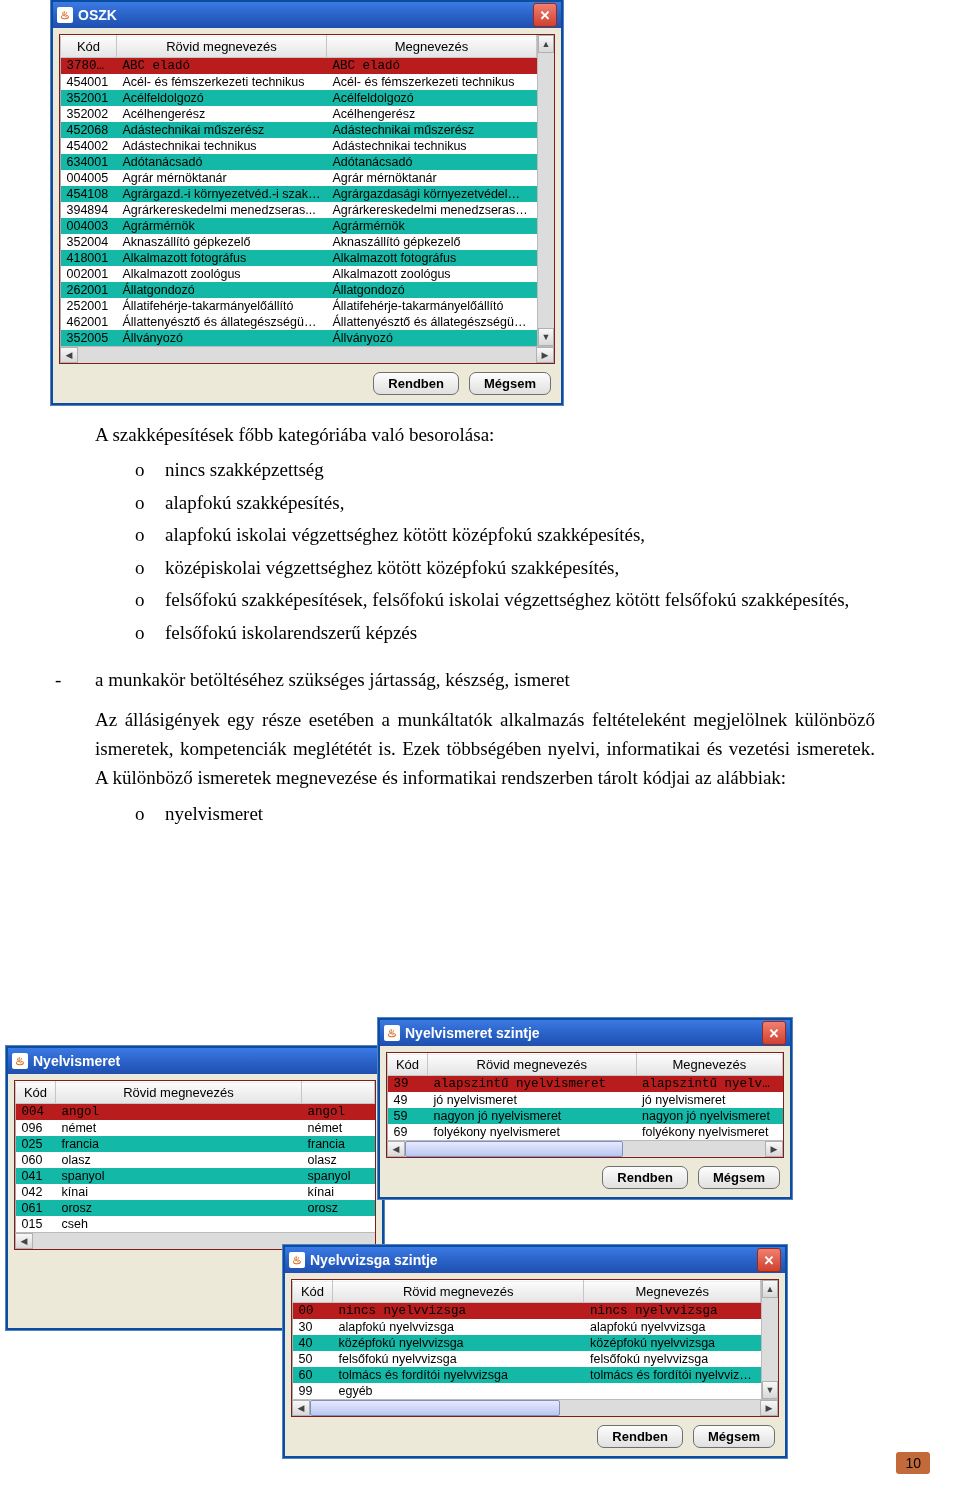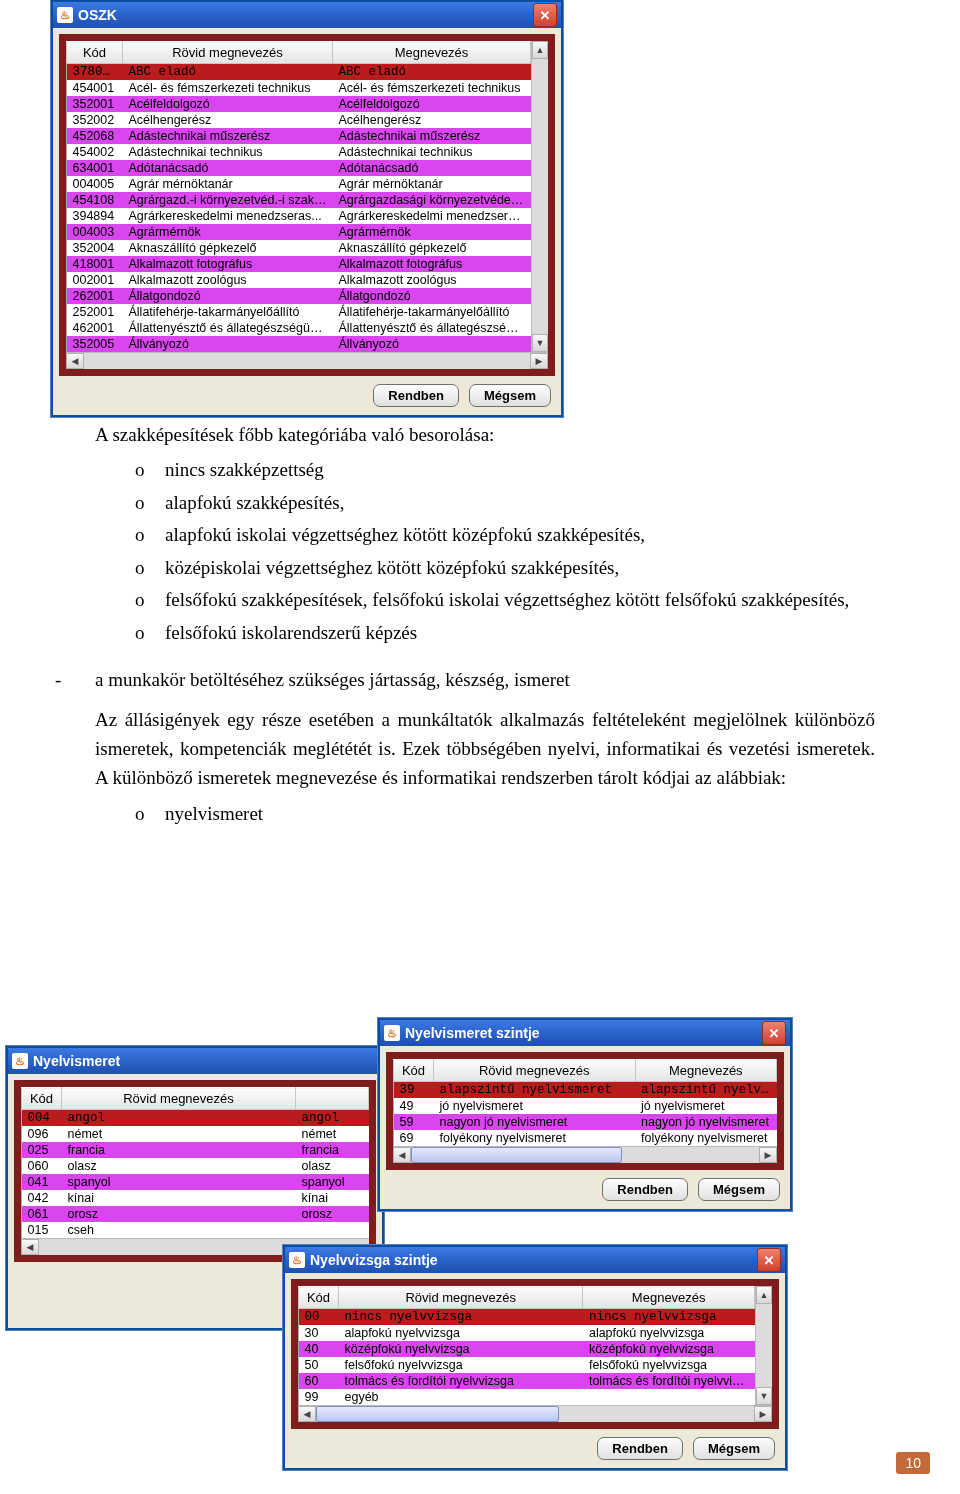"Kód" .table-frame { border: 7px solid #7f1d1d -> 1px solid #7f1d1d }
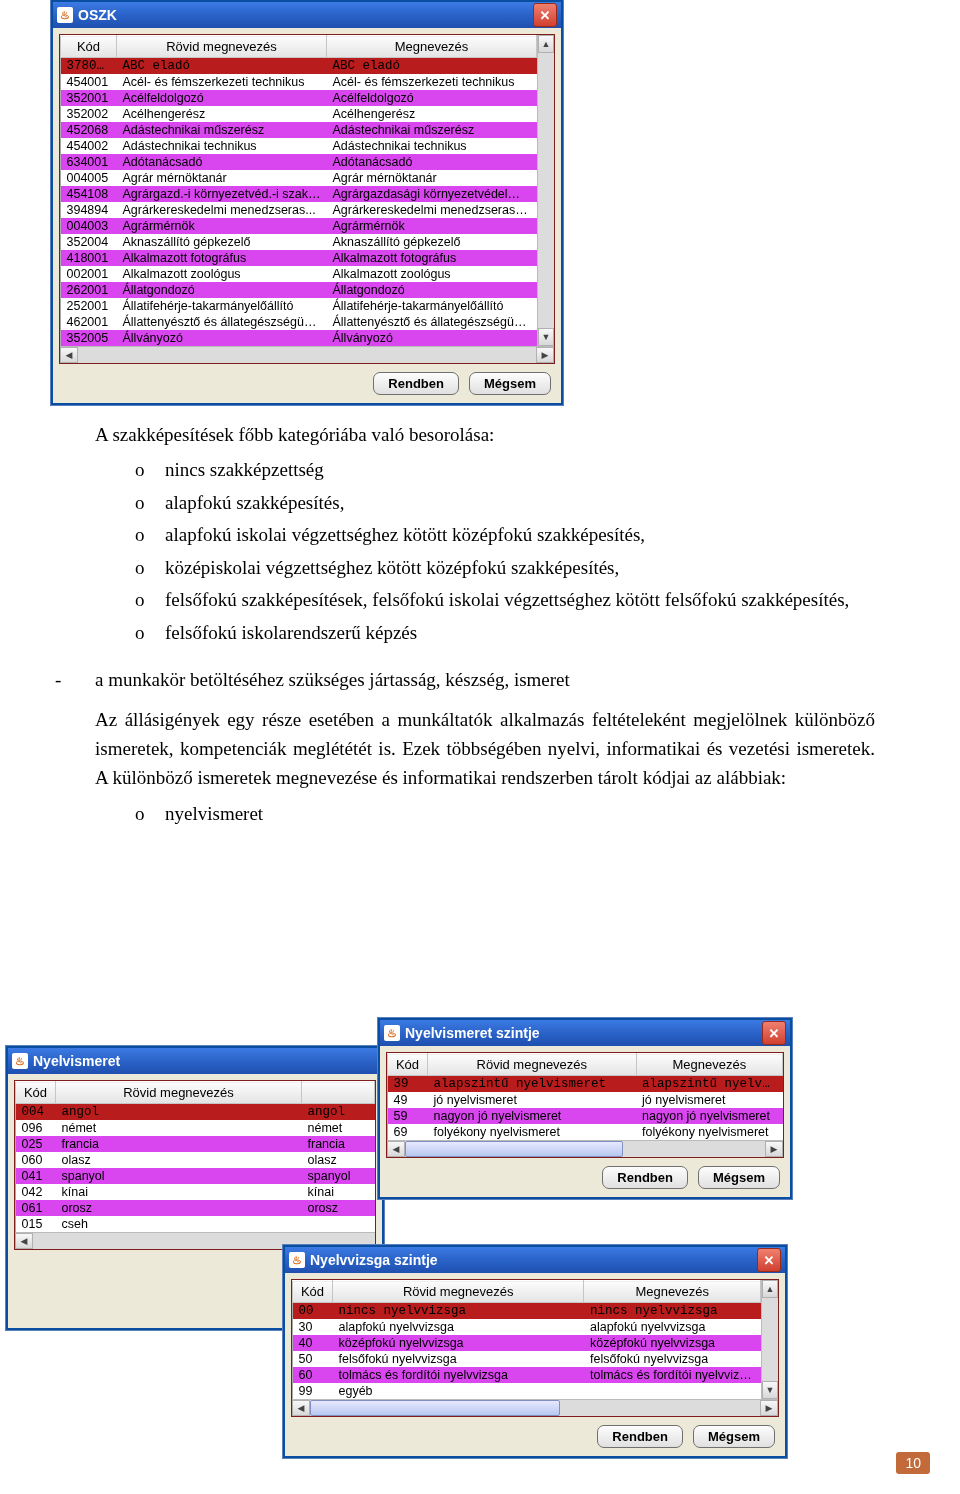"352001" tr.alt td { background: #d946ef -> #14b8a6 }
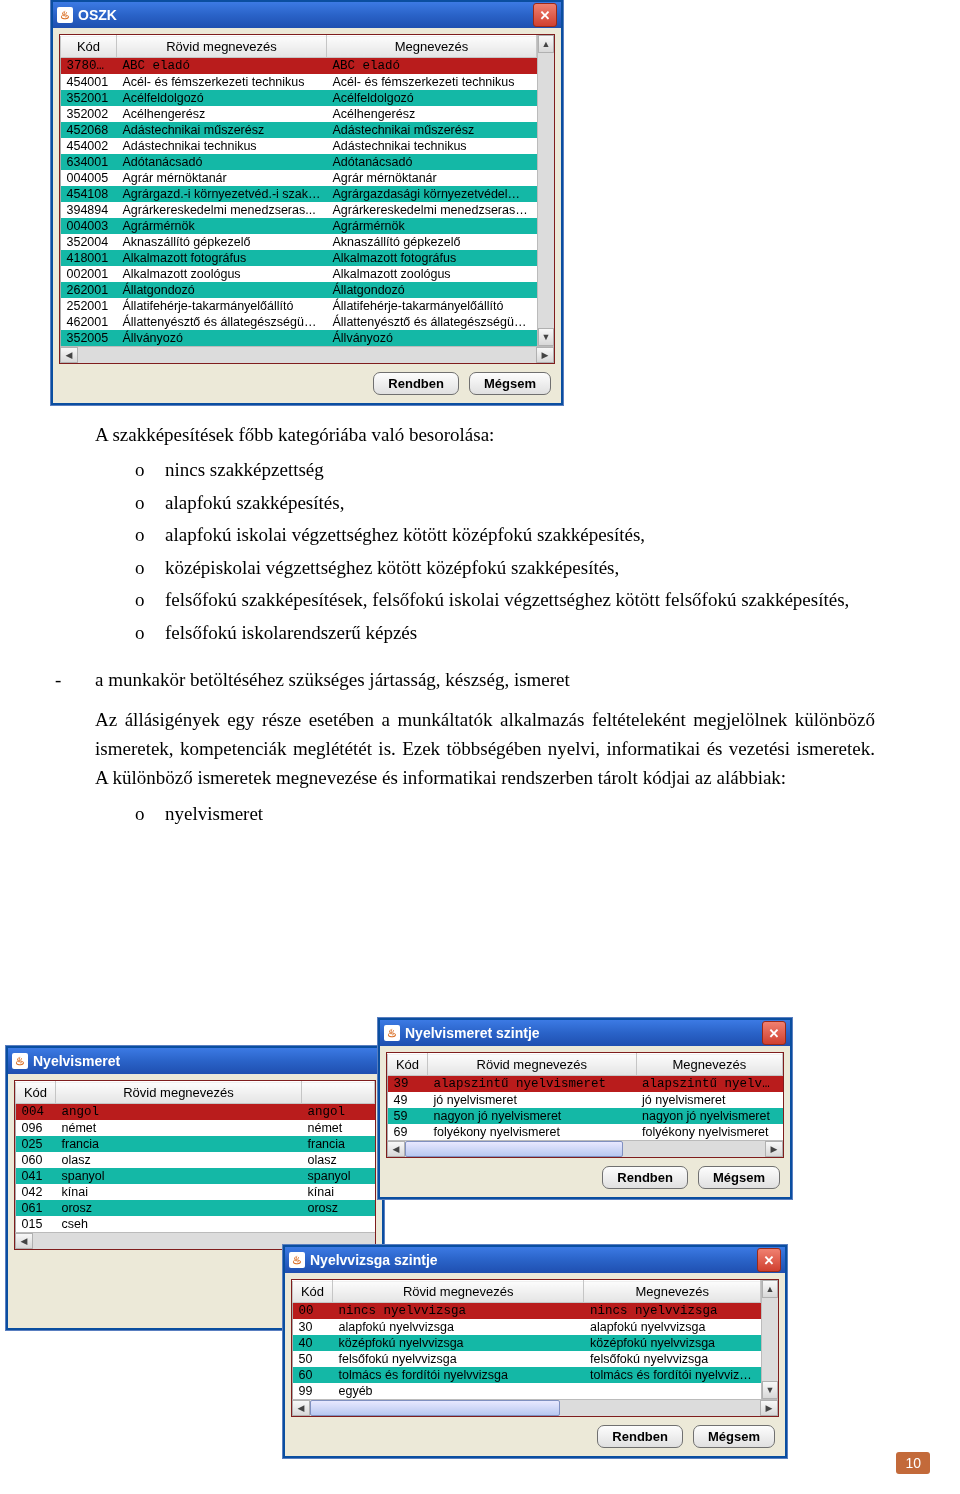"10" .page-num { color: #ffffff -> #000000 }
